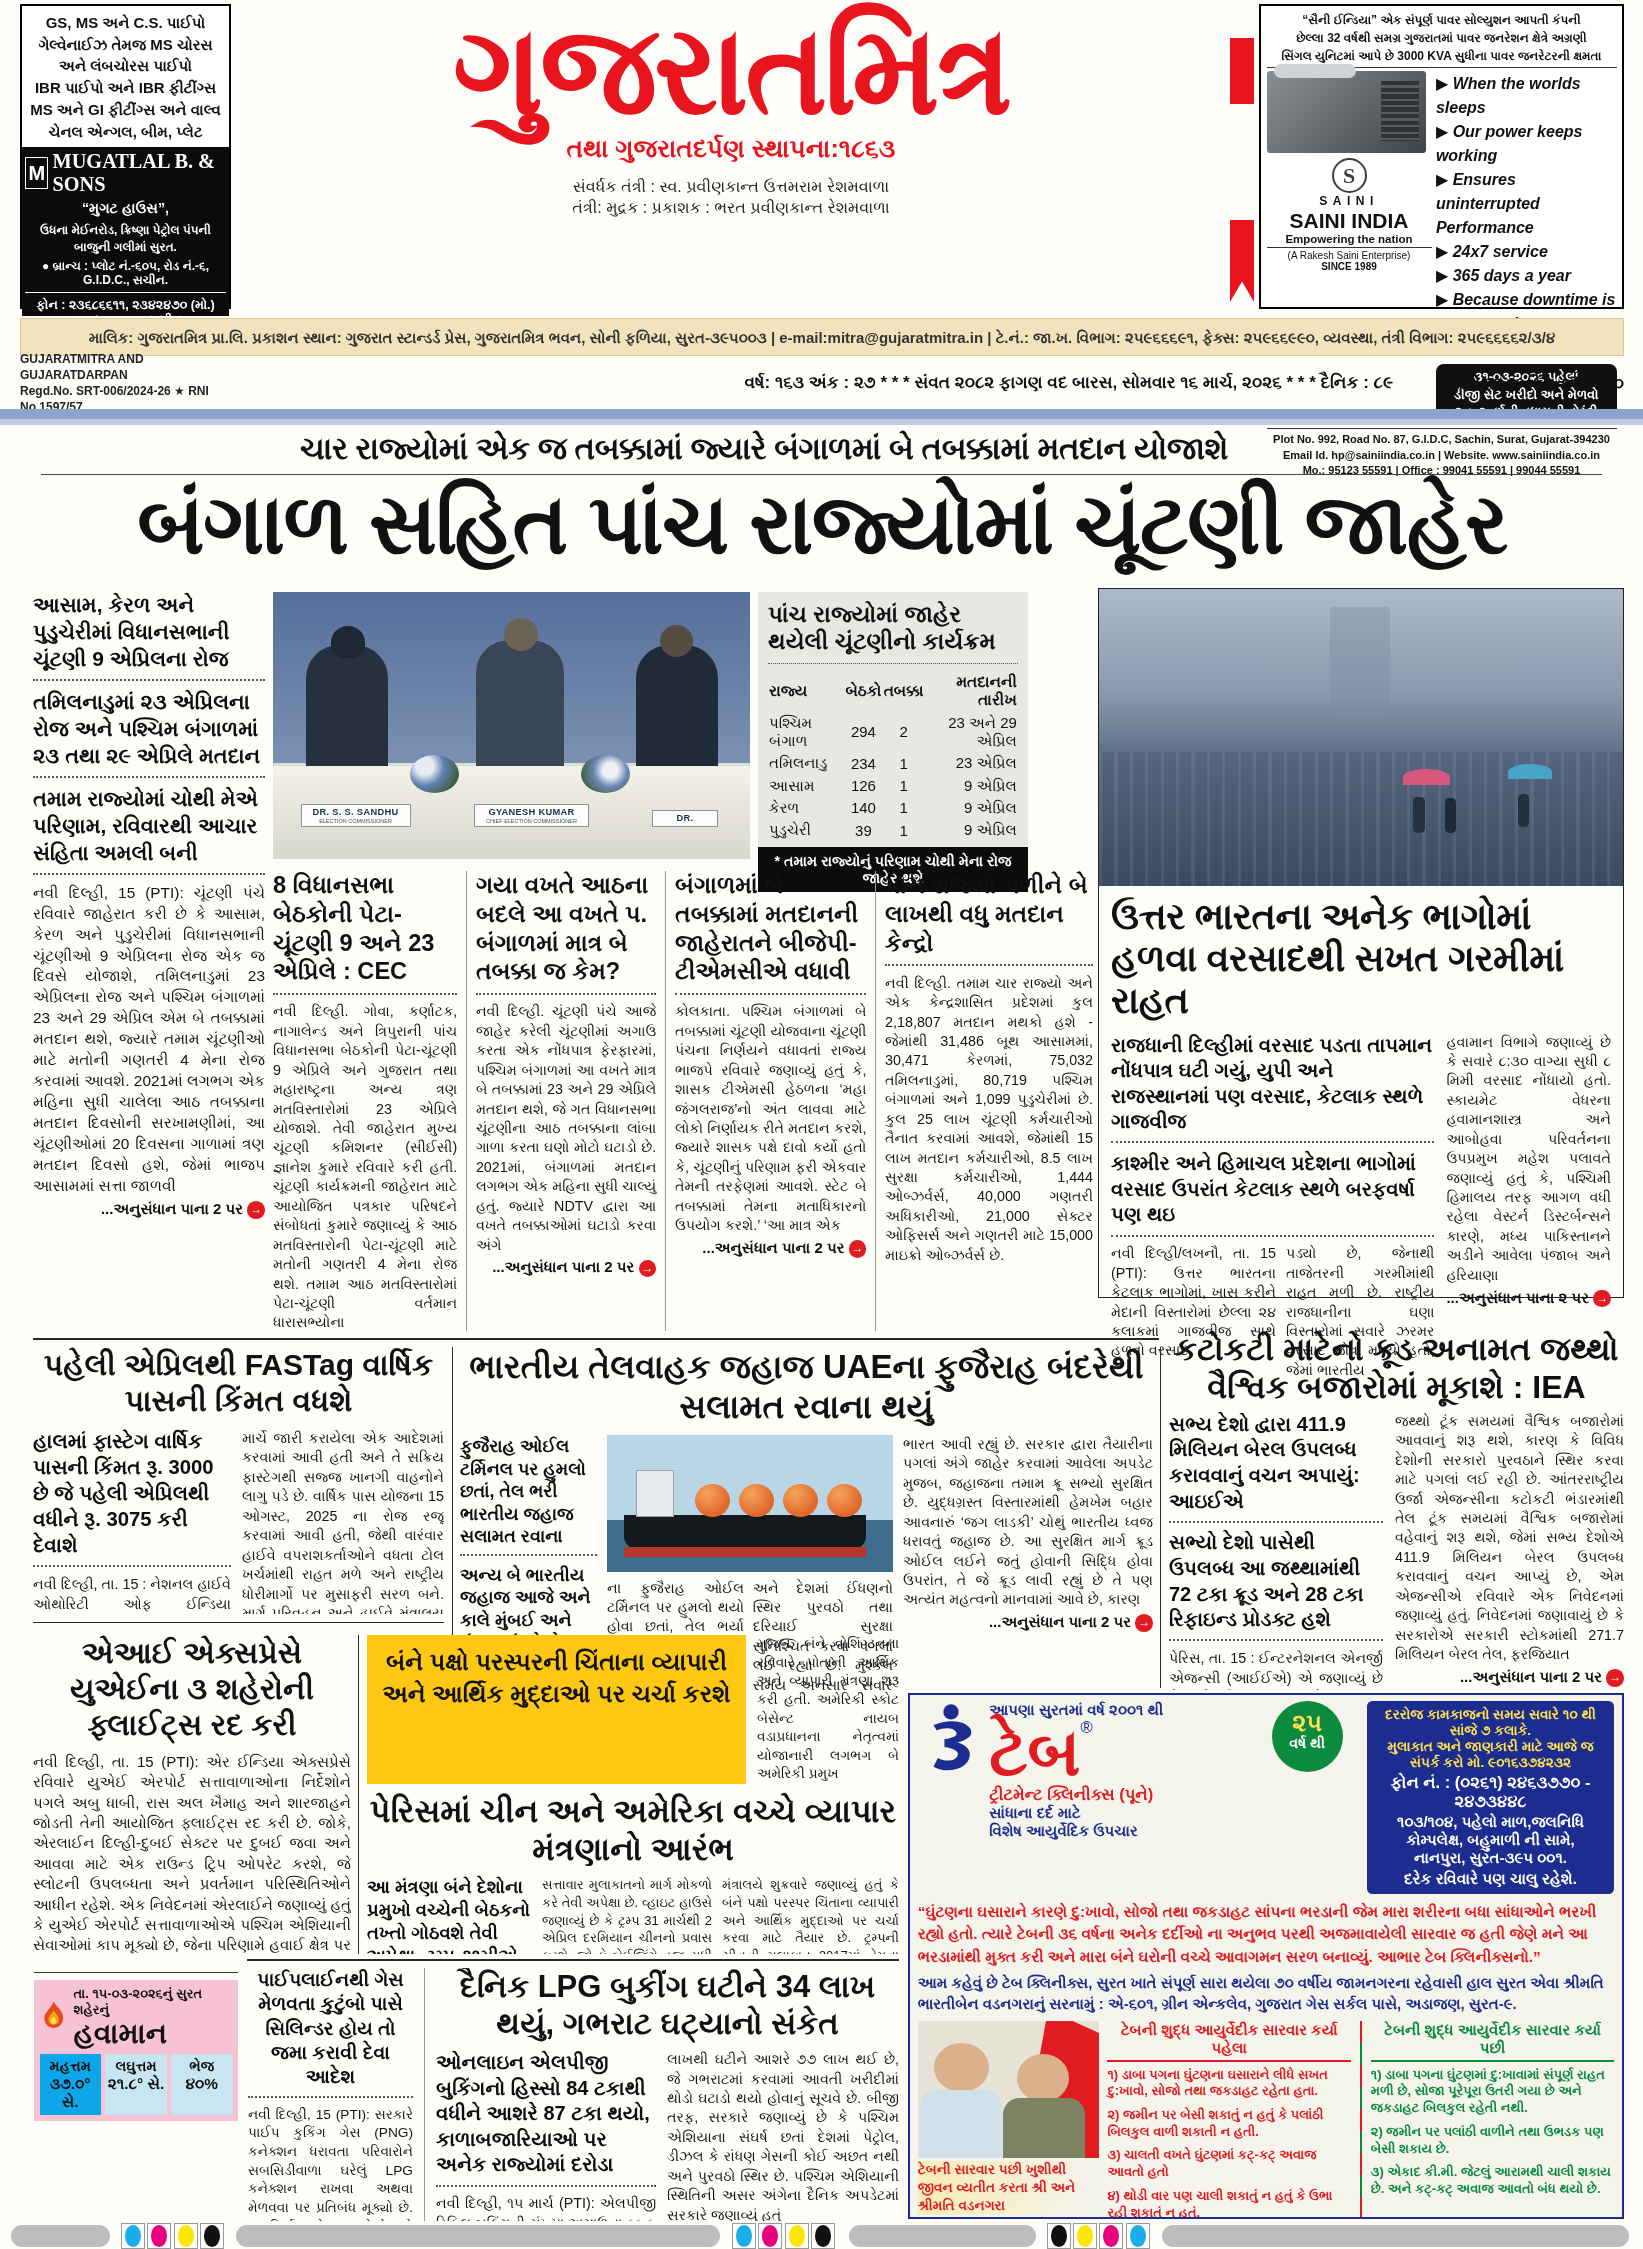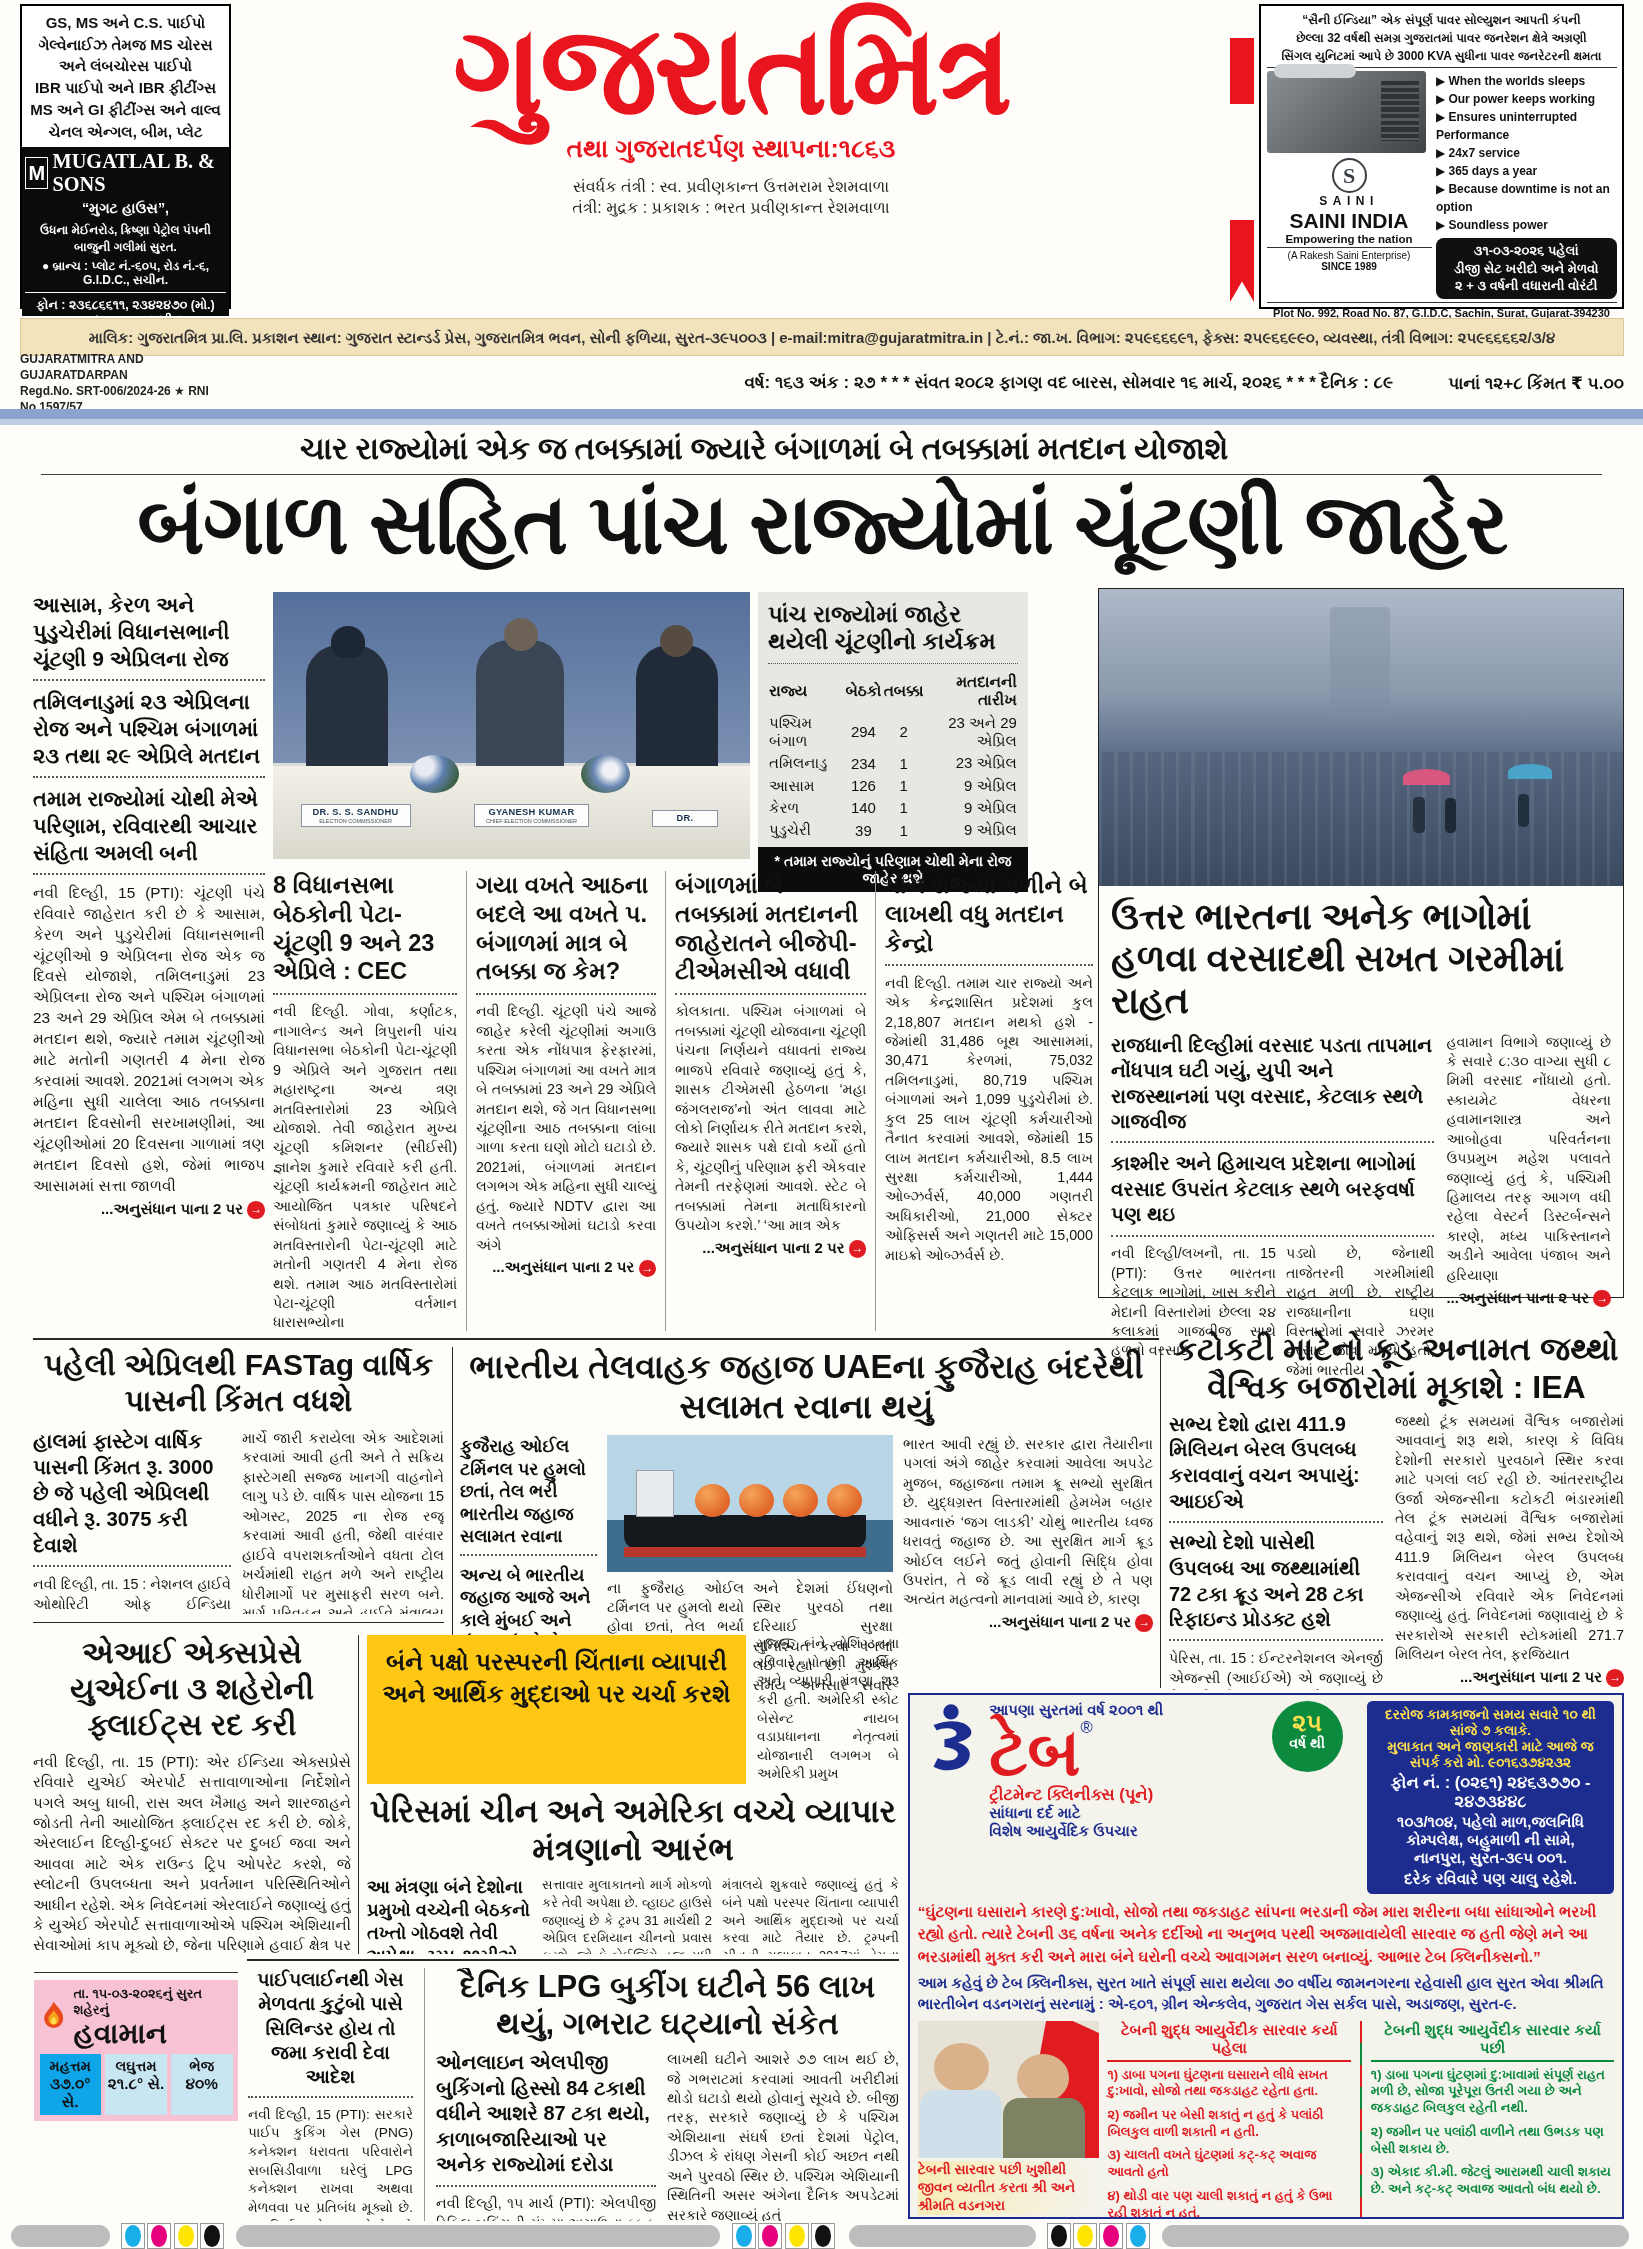"▶ When the worlds sleeps" ul { font-size: 12px -> 16px; font-style: none -> italic }
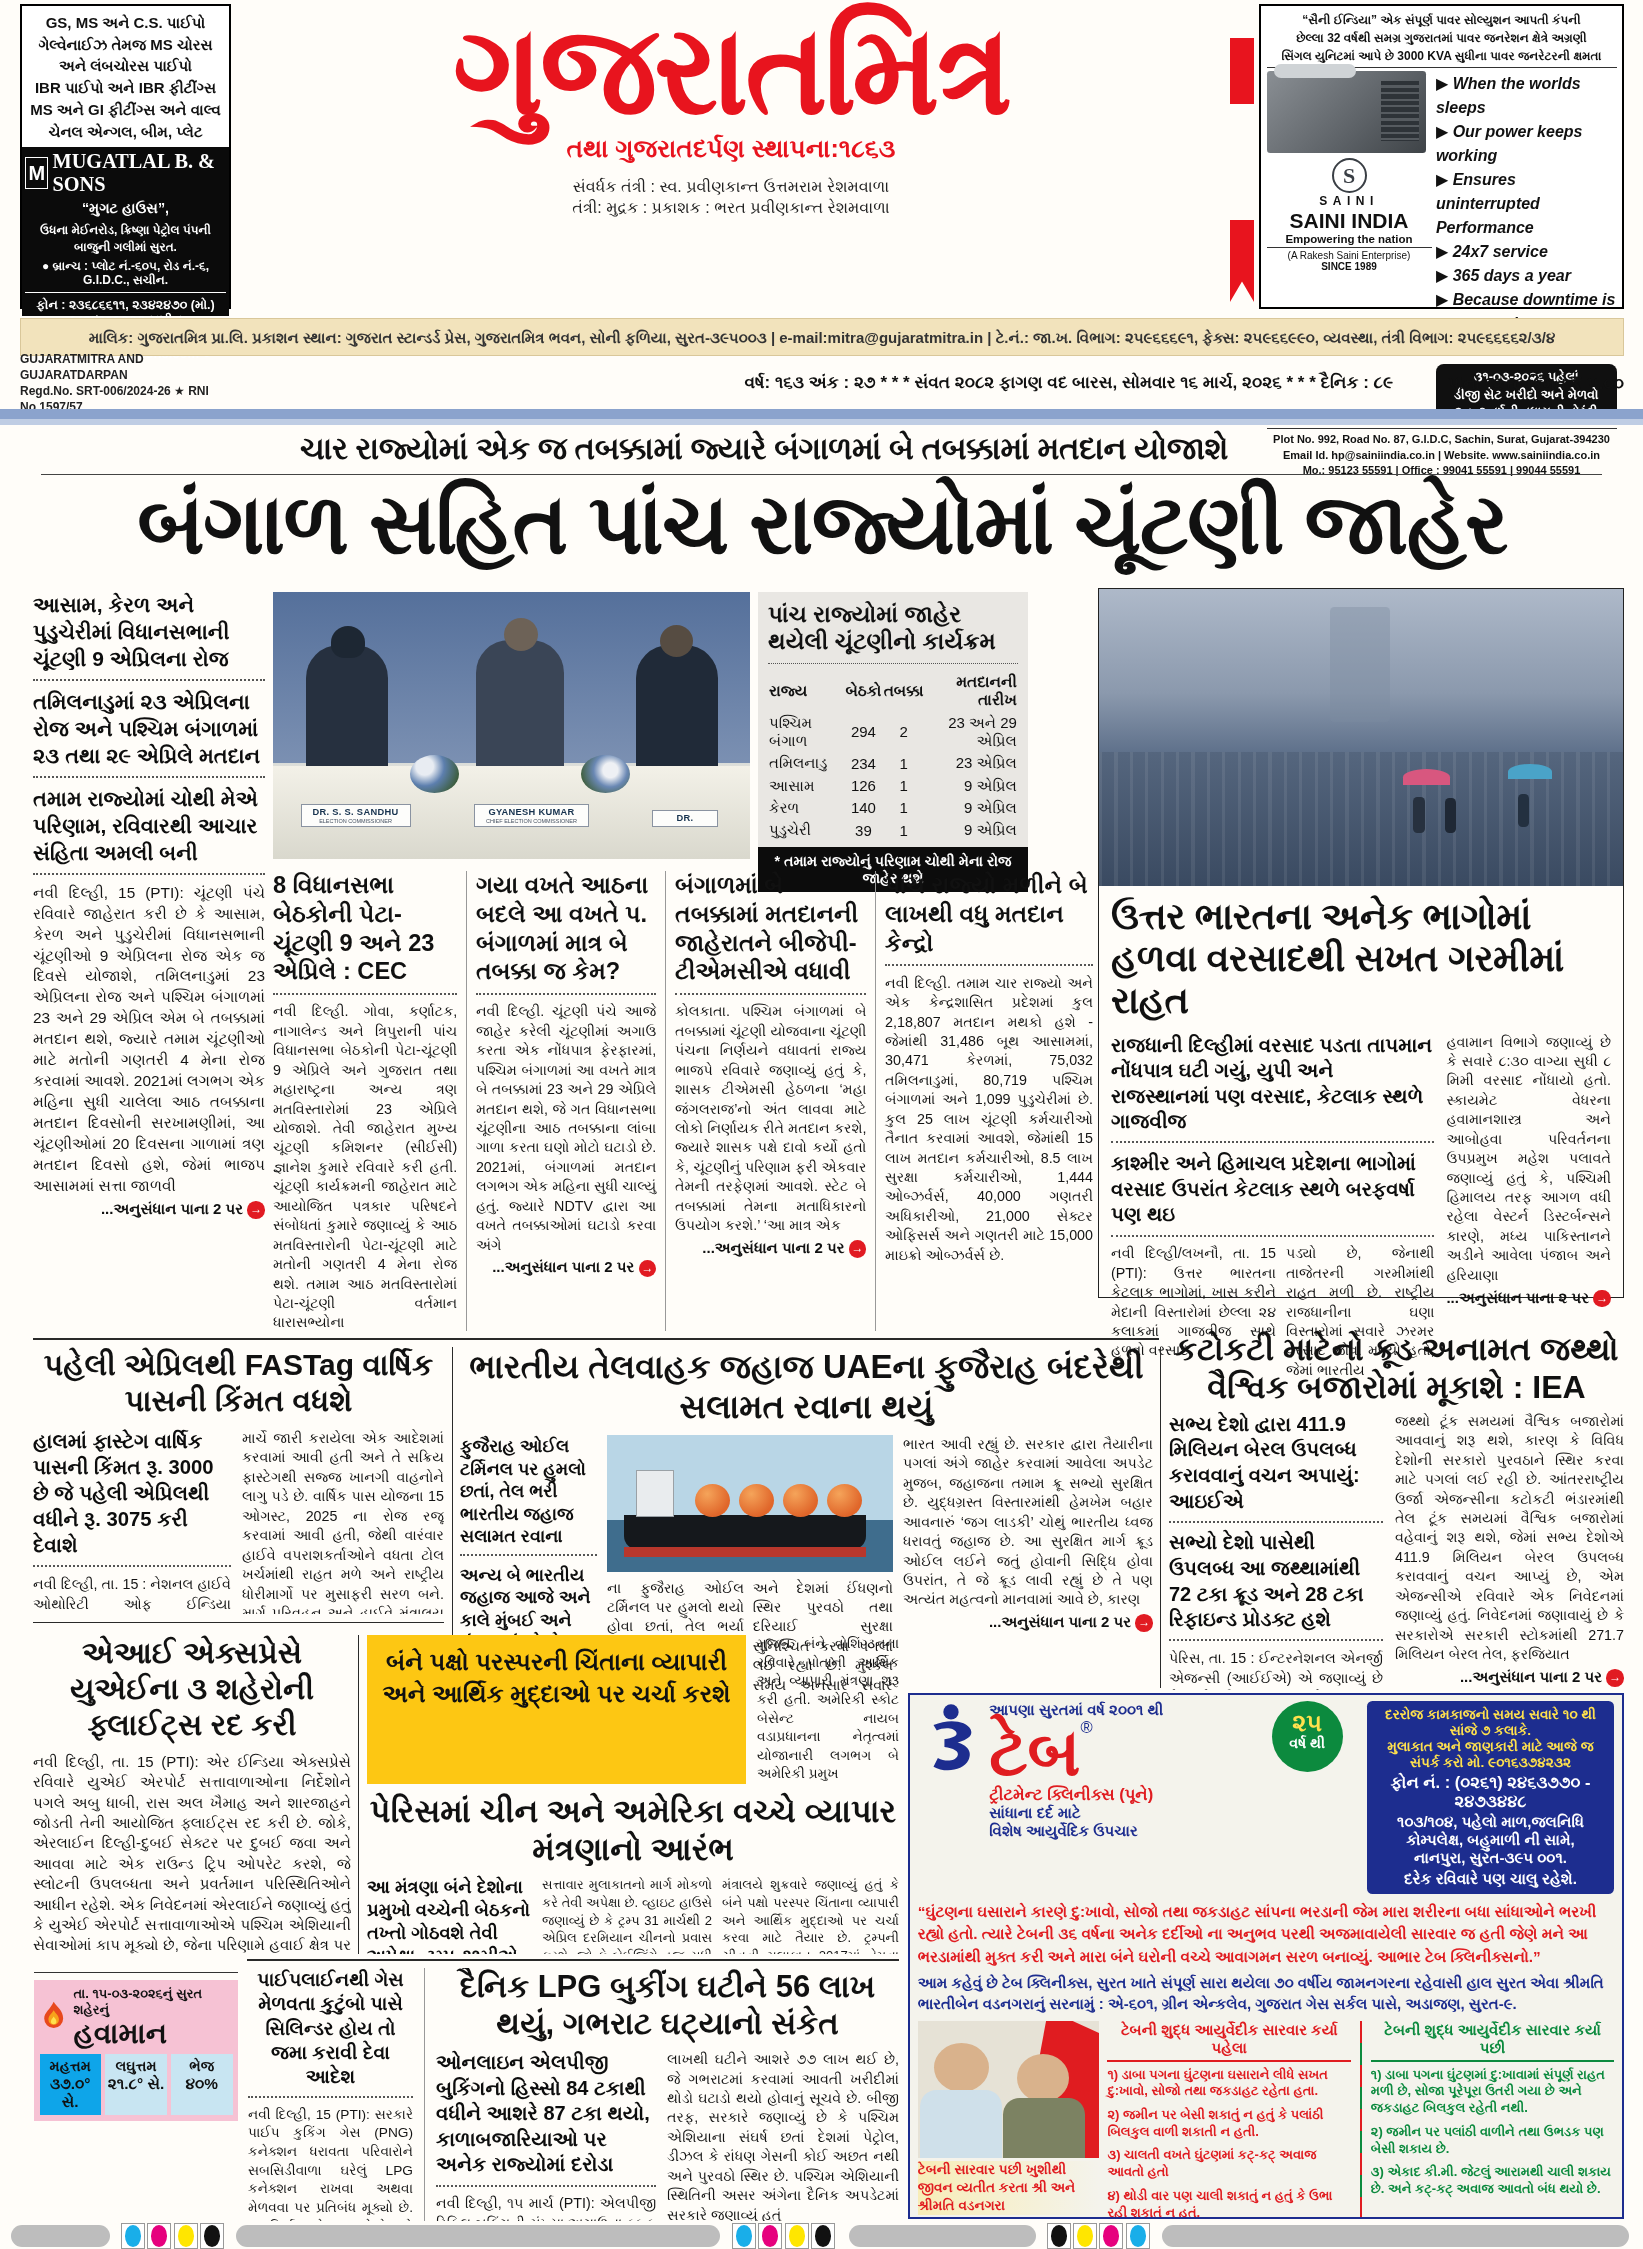"દૈનિક LPG બુકીંગ ઘટીને 56" div.h-md { text: 56 -> 34 }
